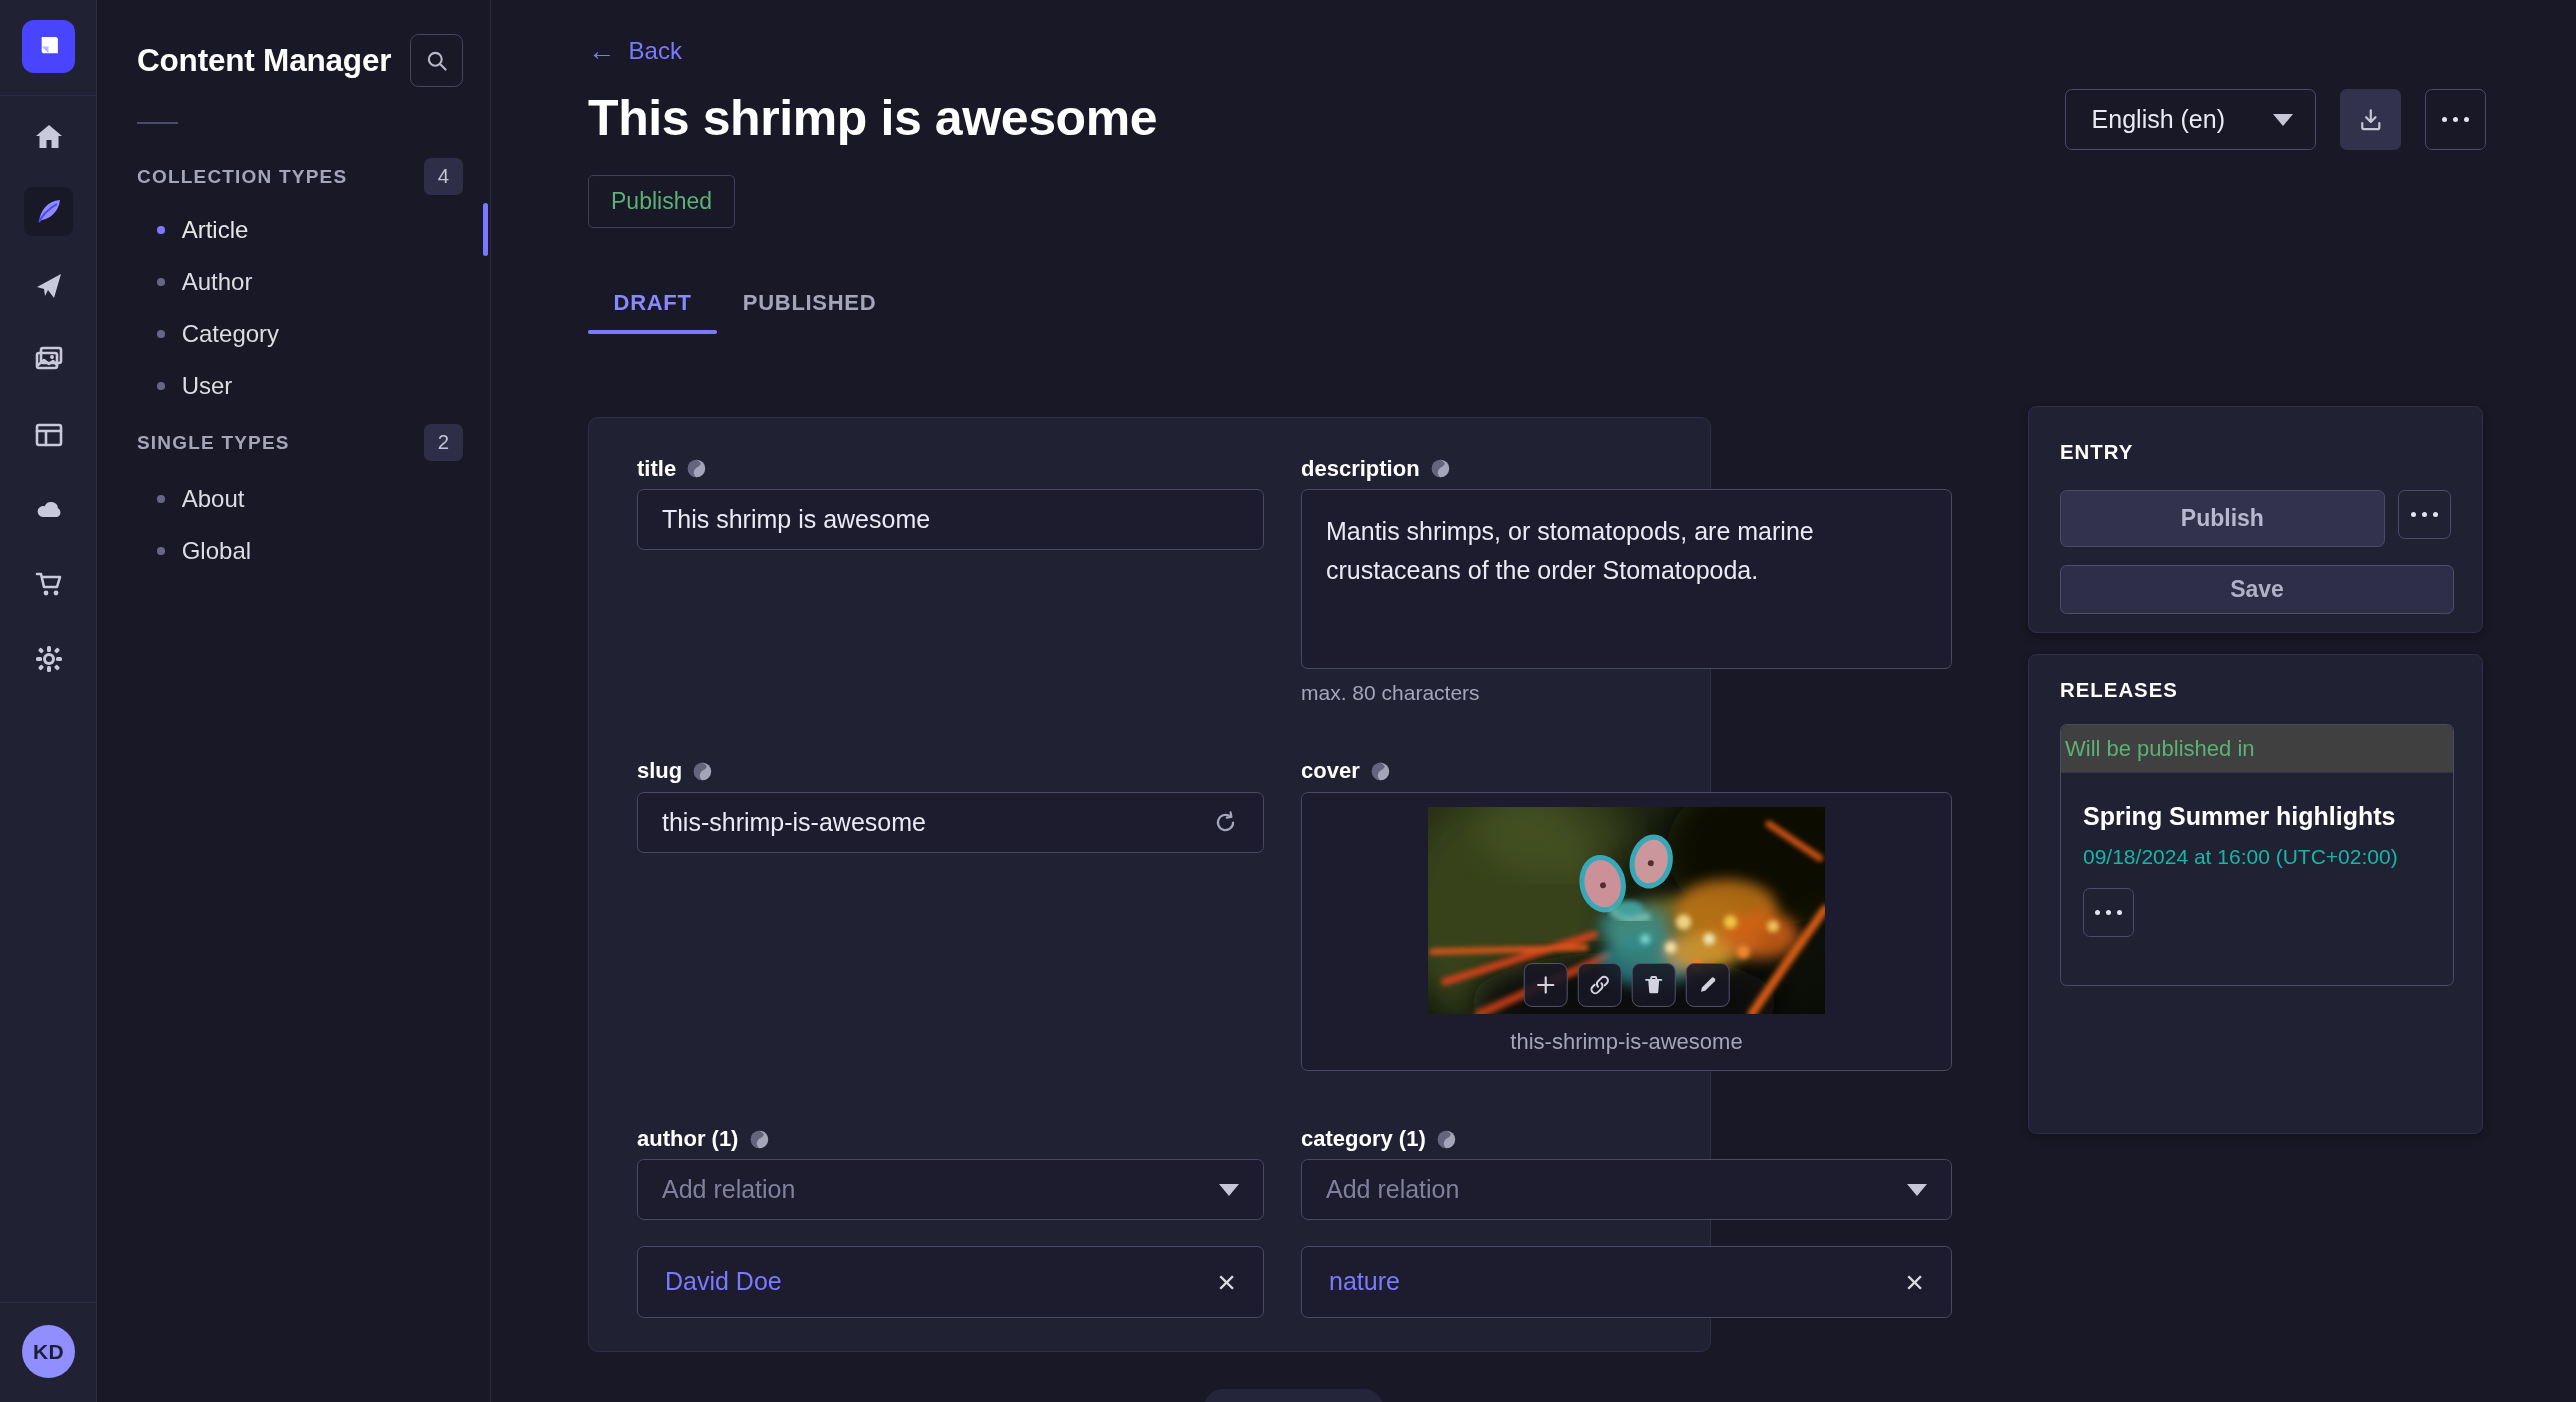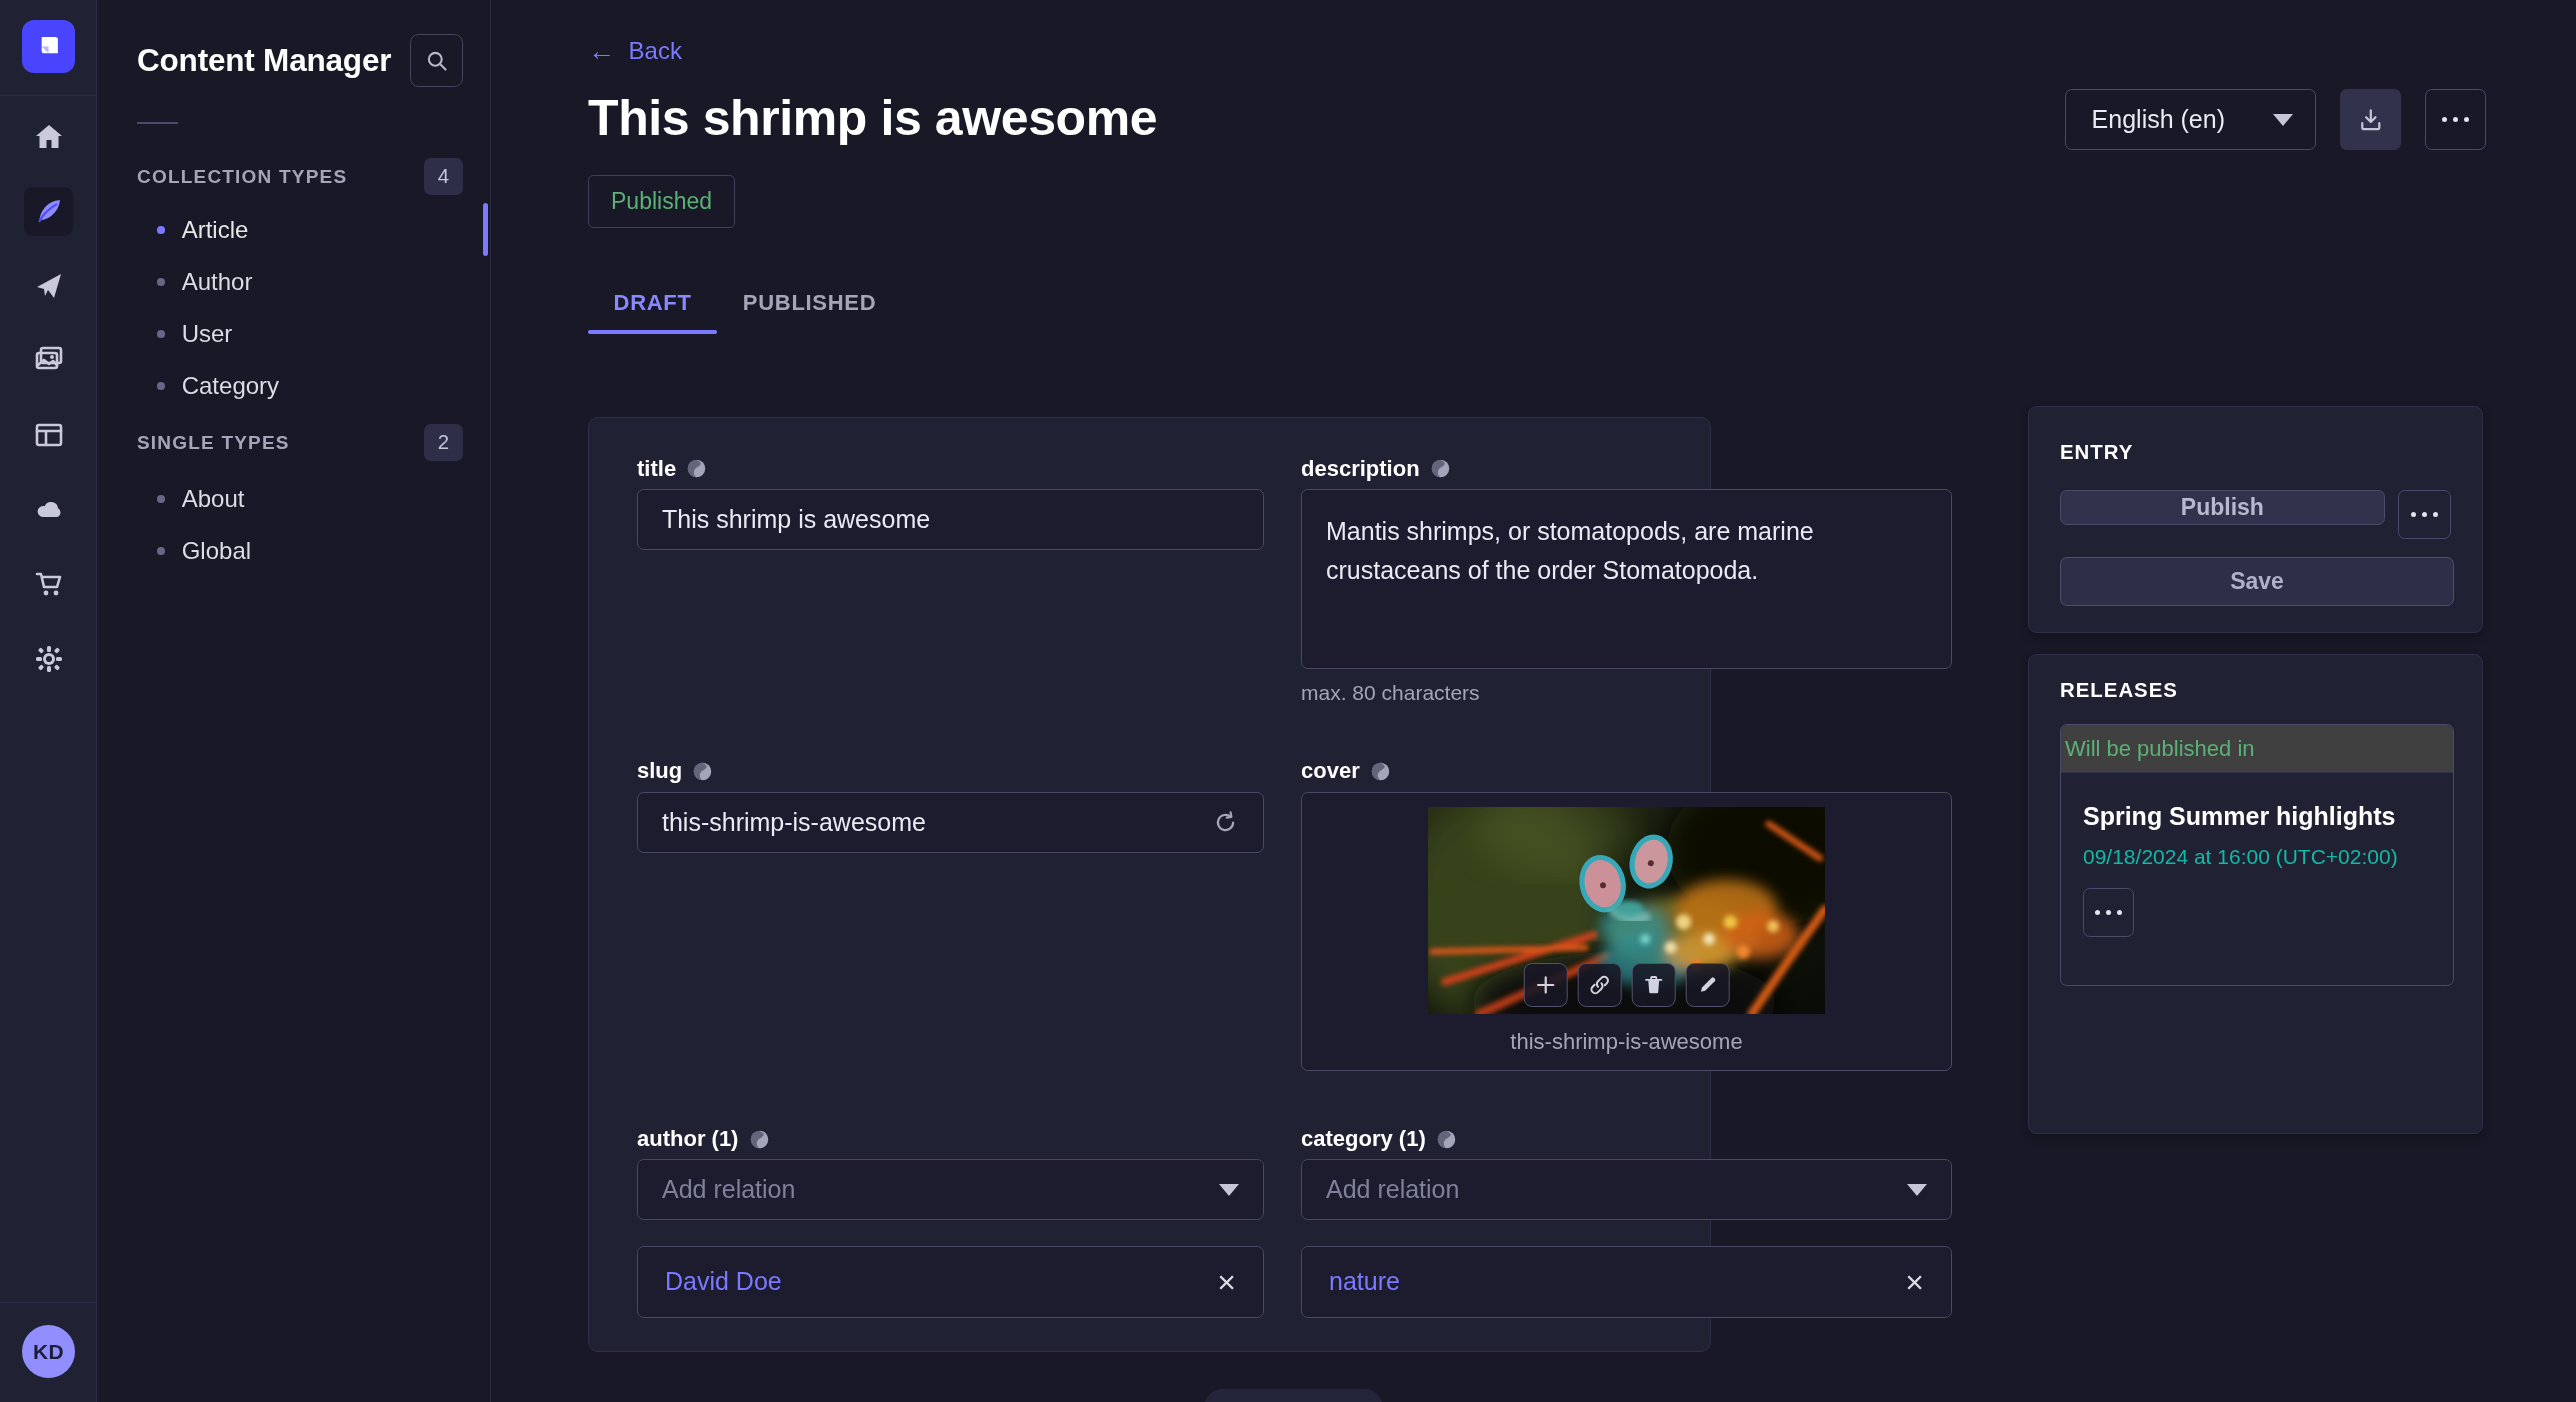"User" div.sb-item { order: before "Category" -> after "Category" }
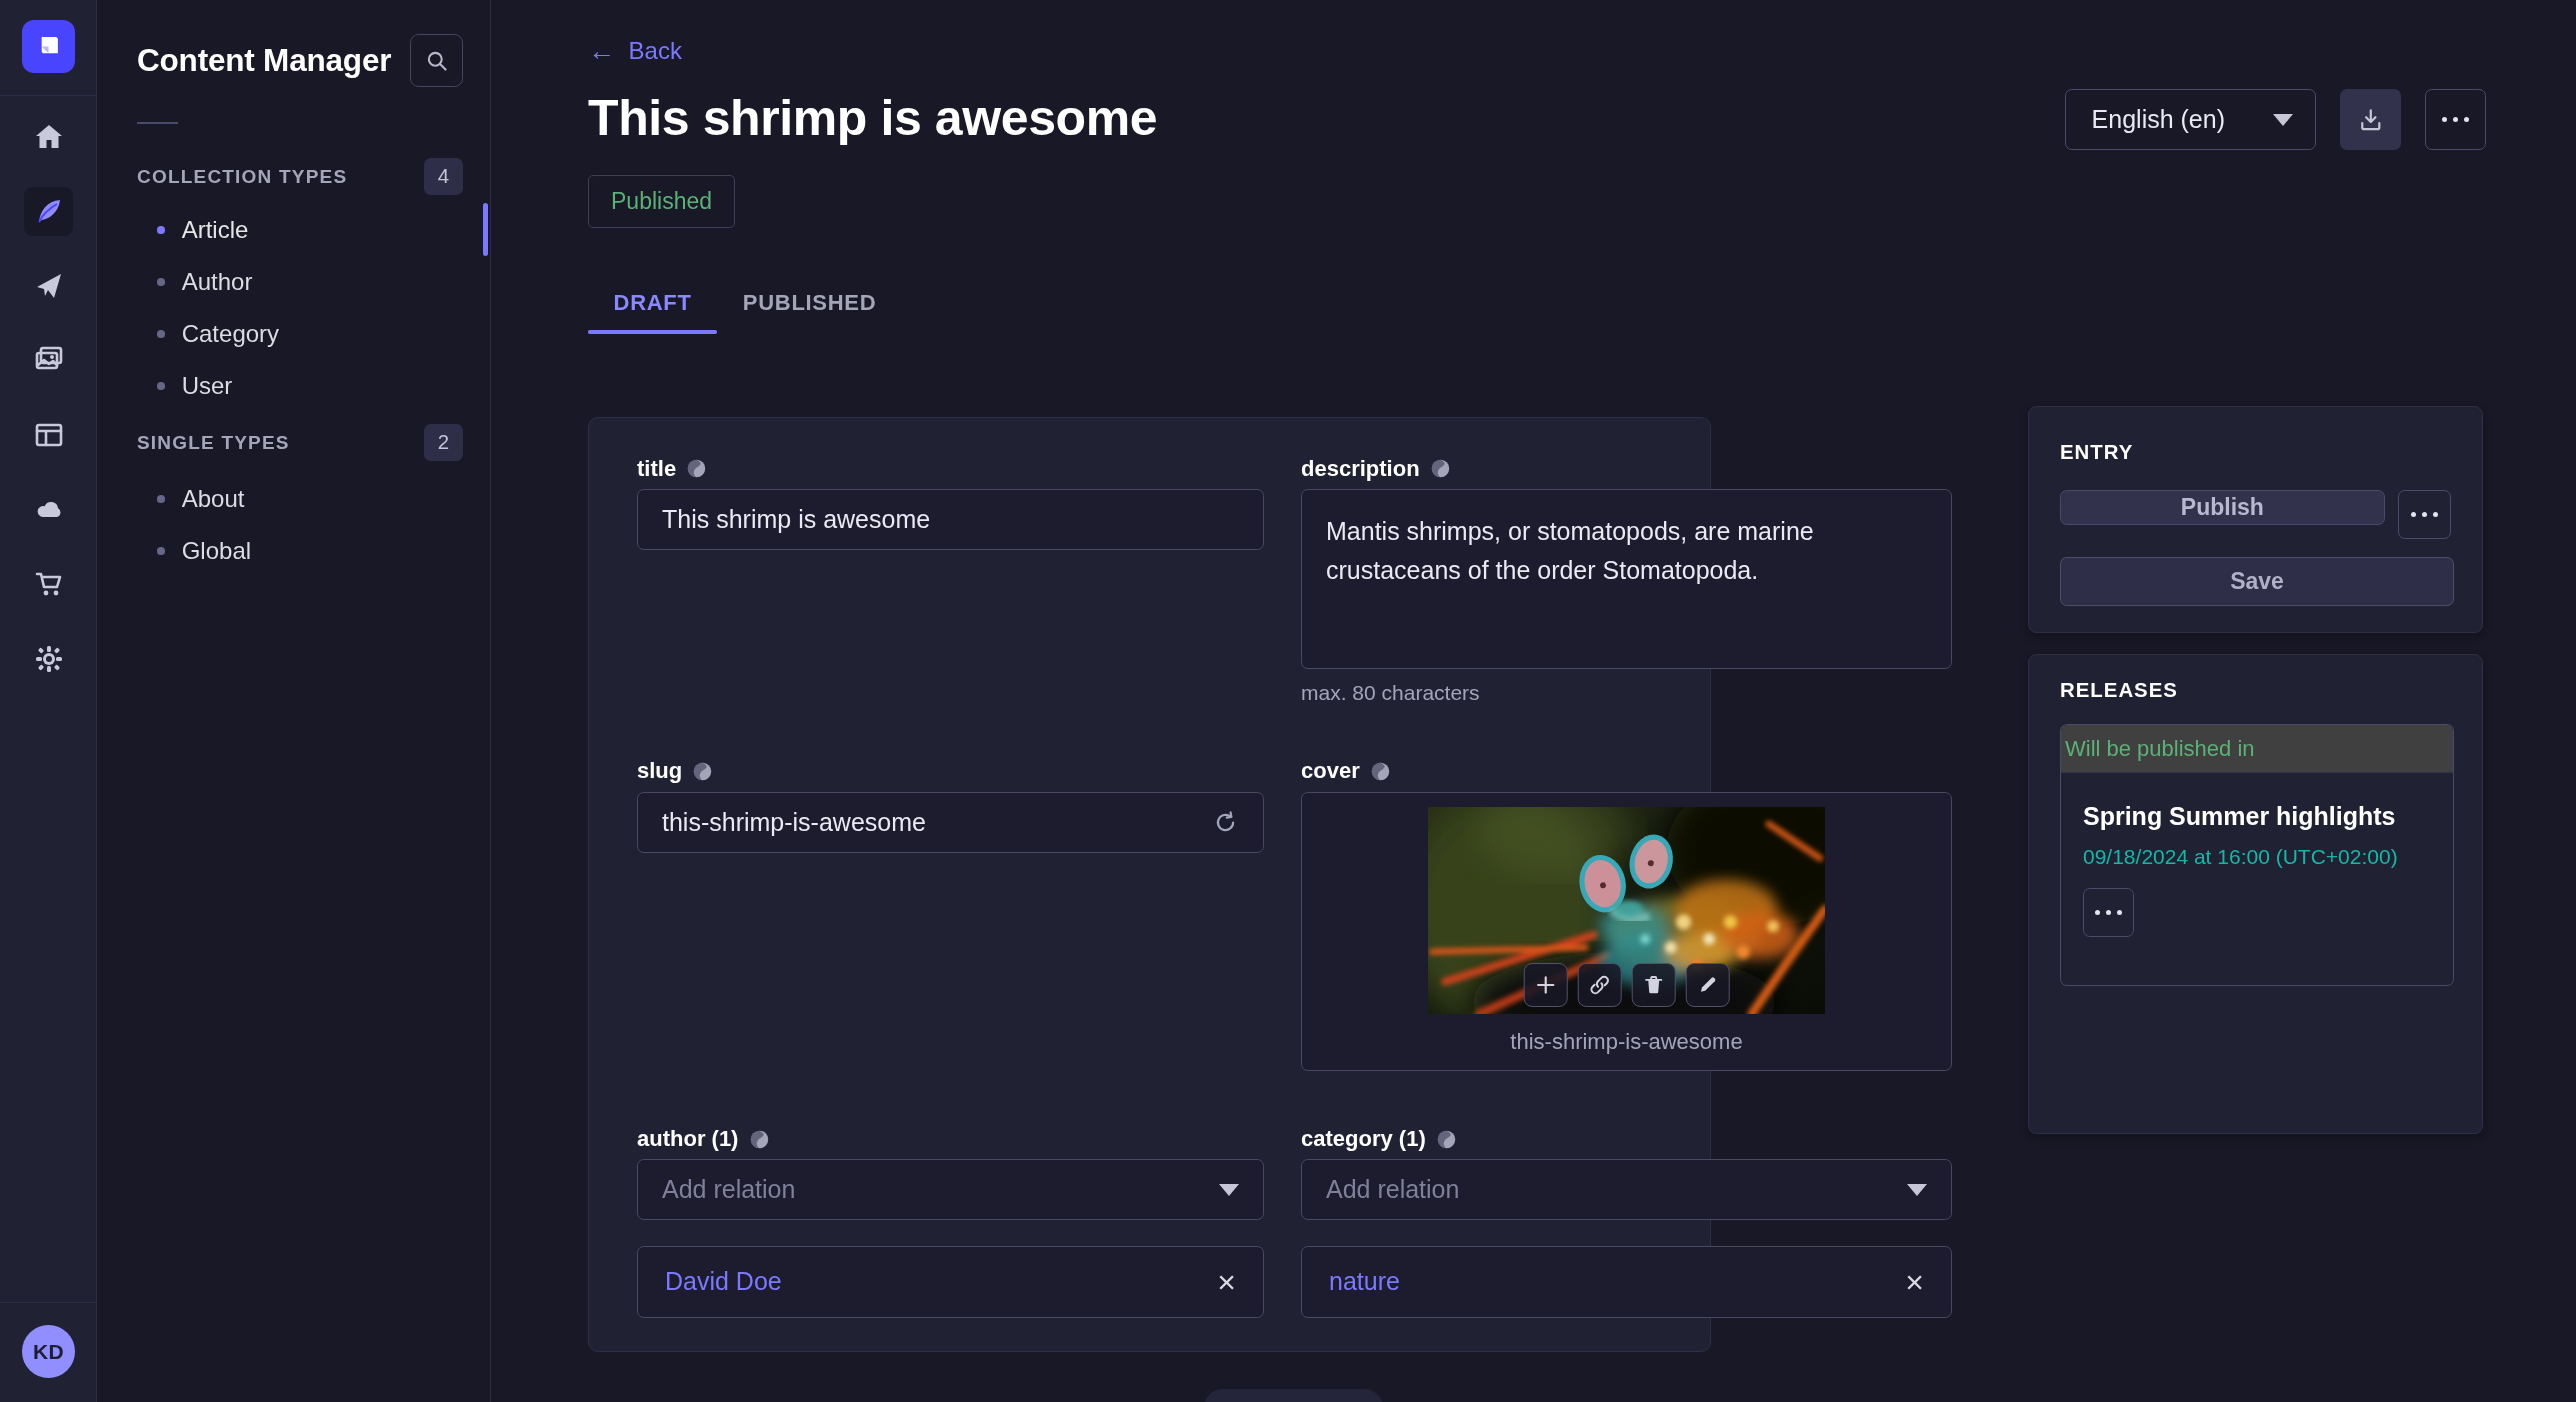"Publish" .btn-publish { height: 35px -> 57px }
